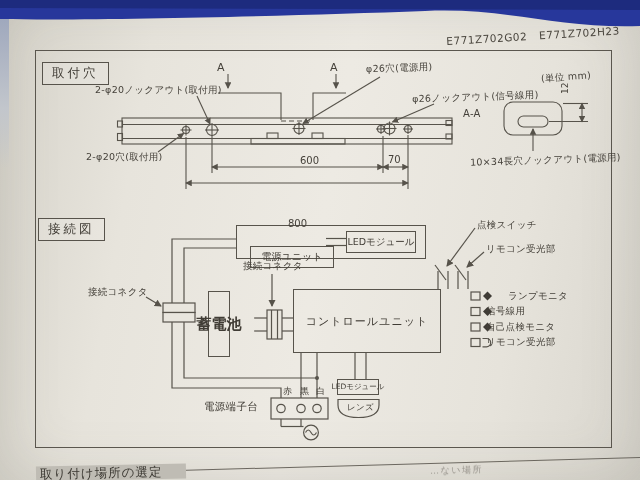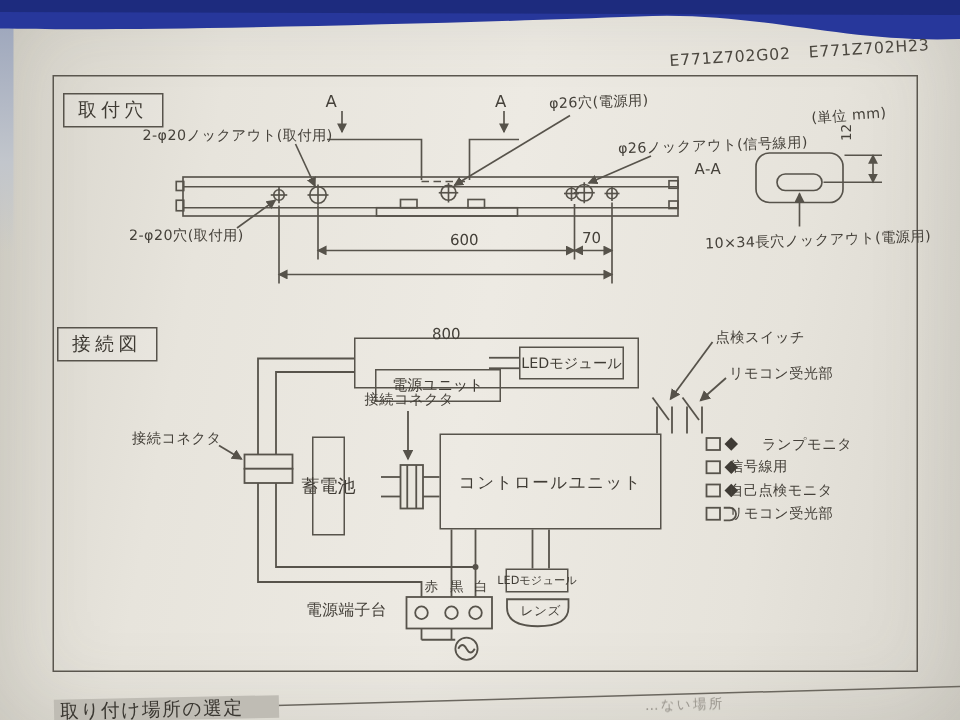"蓄電池" div.bx { font-size: 12px -> 15px; font-weight: none -> bold }
